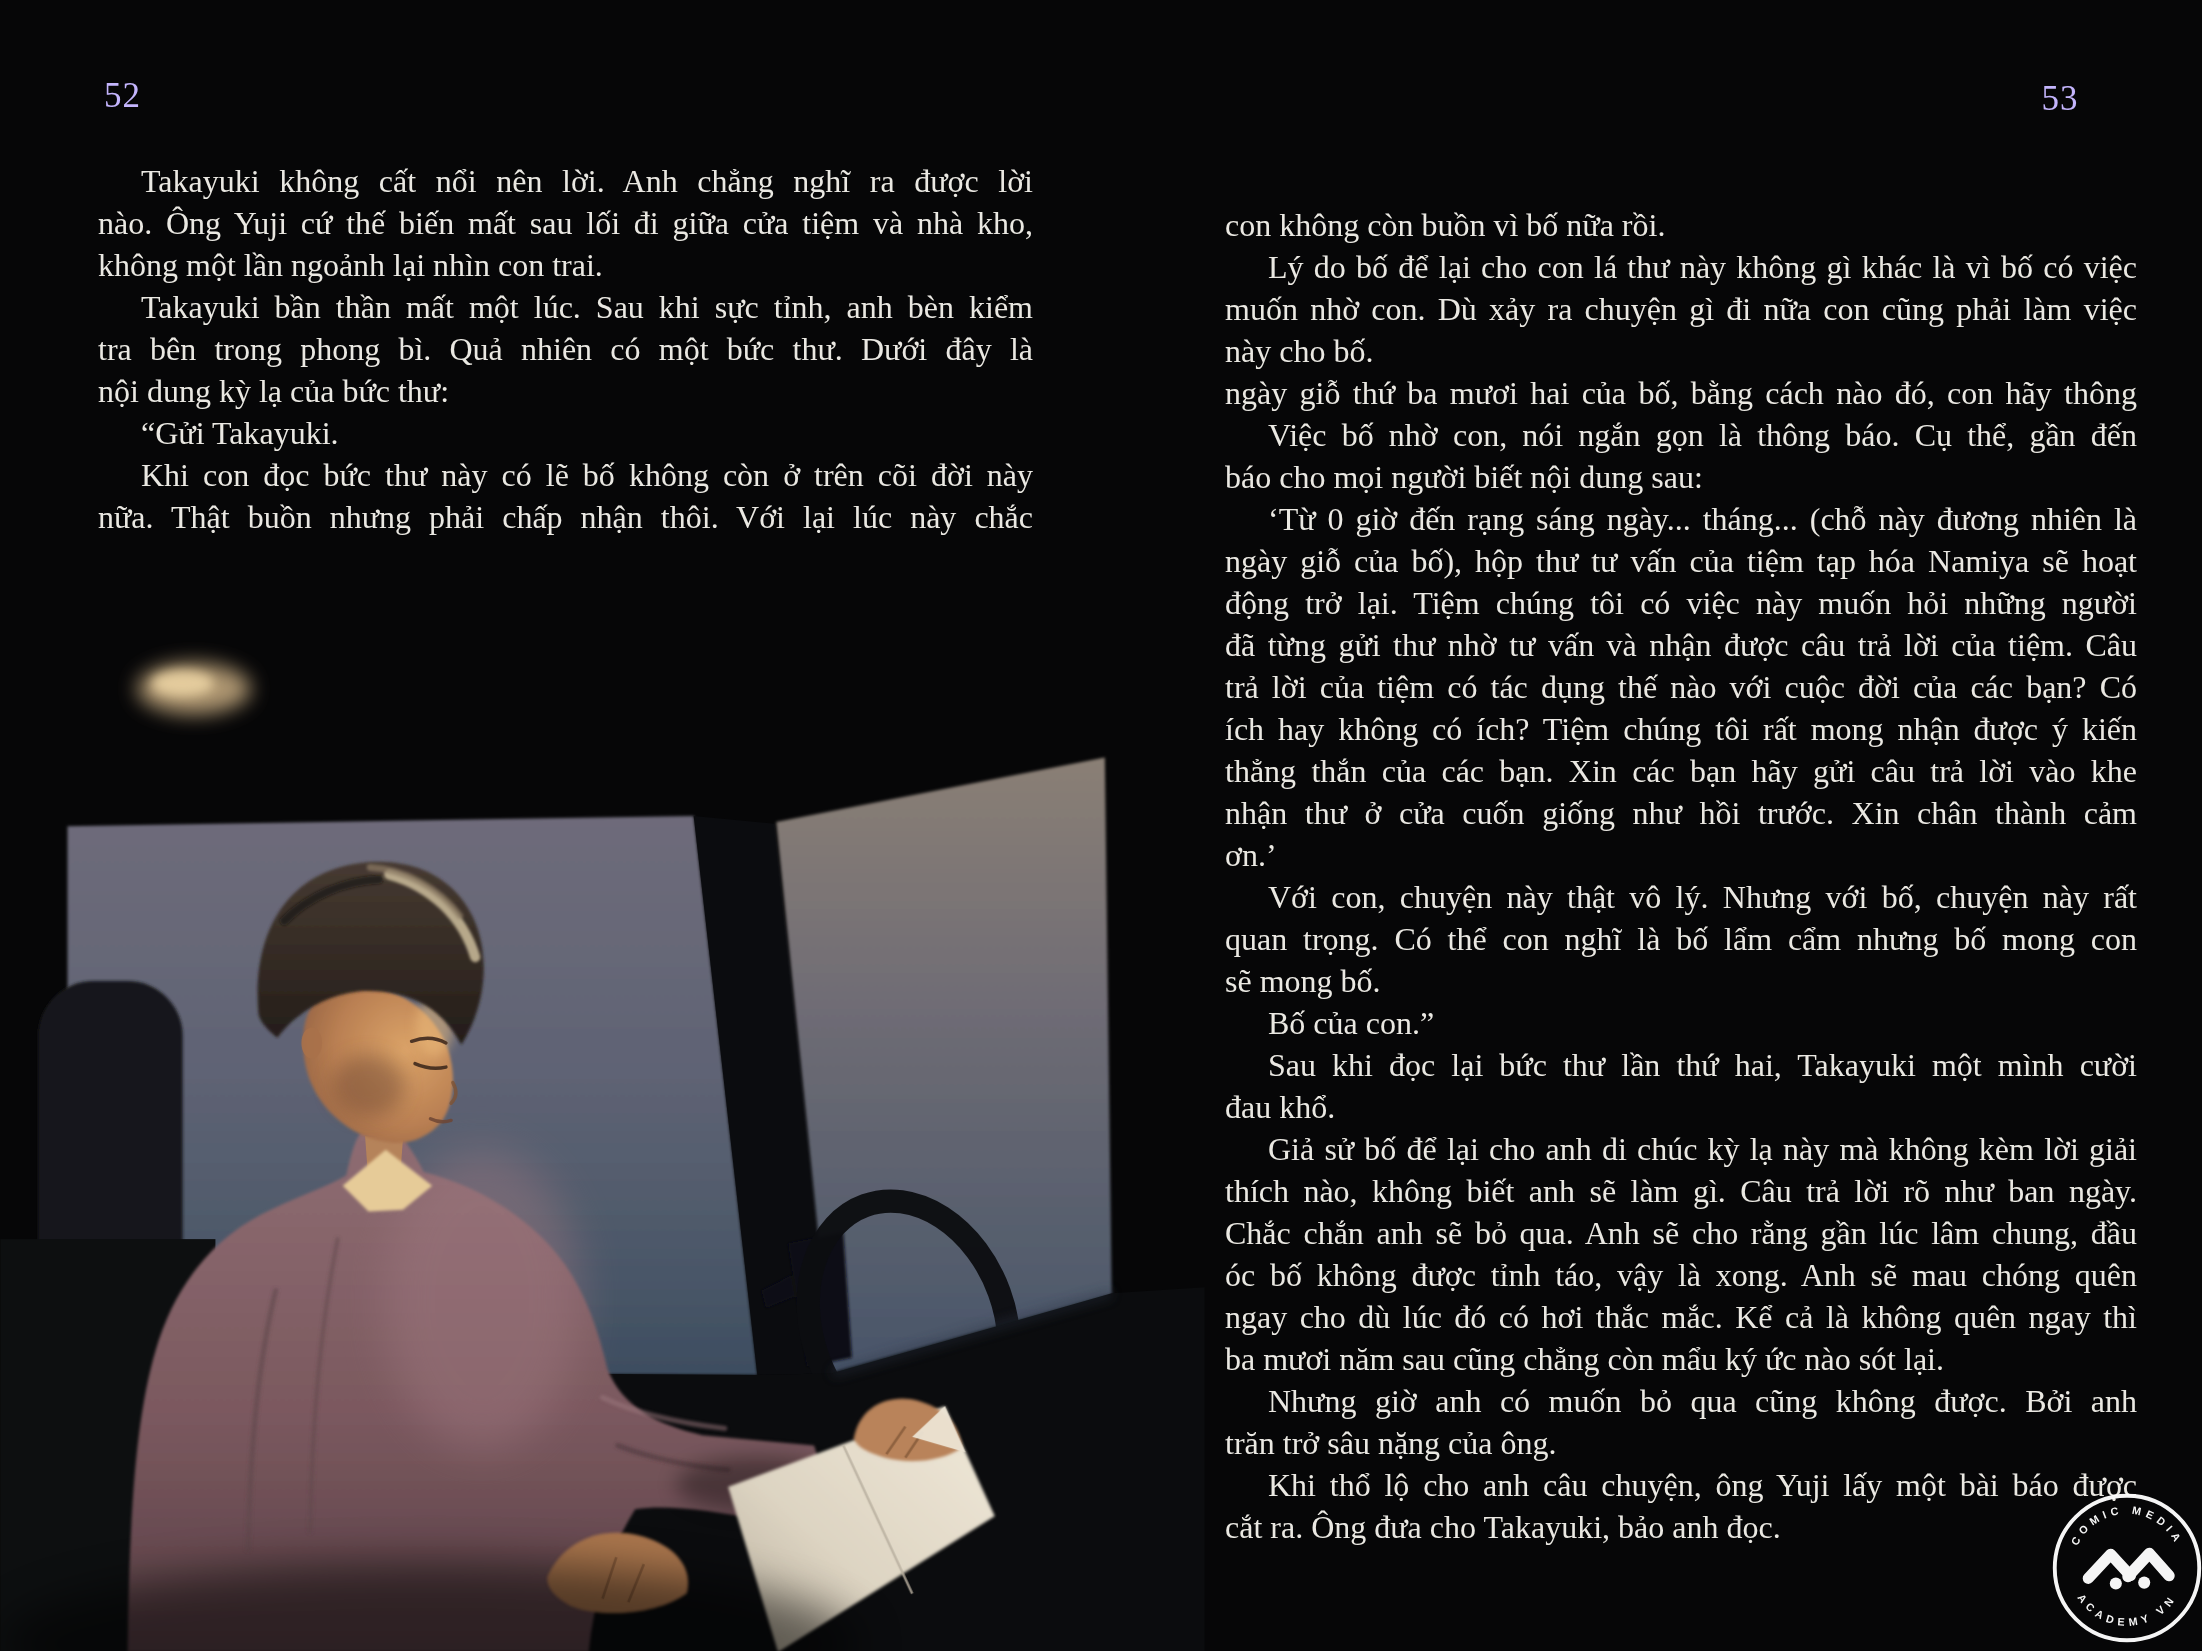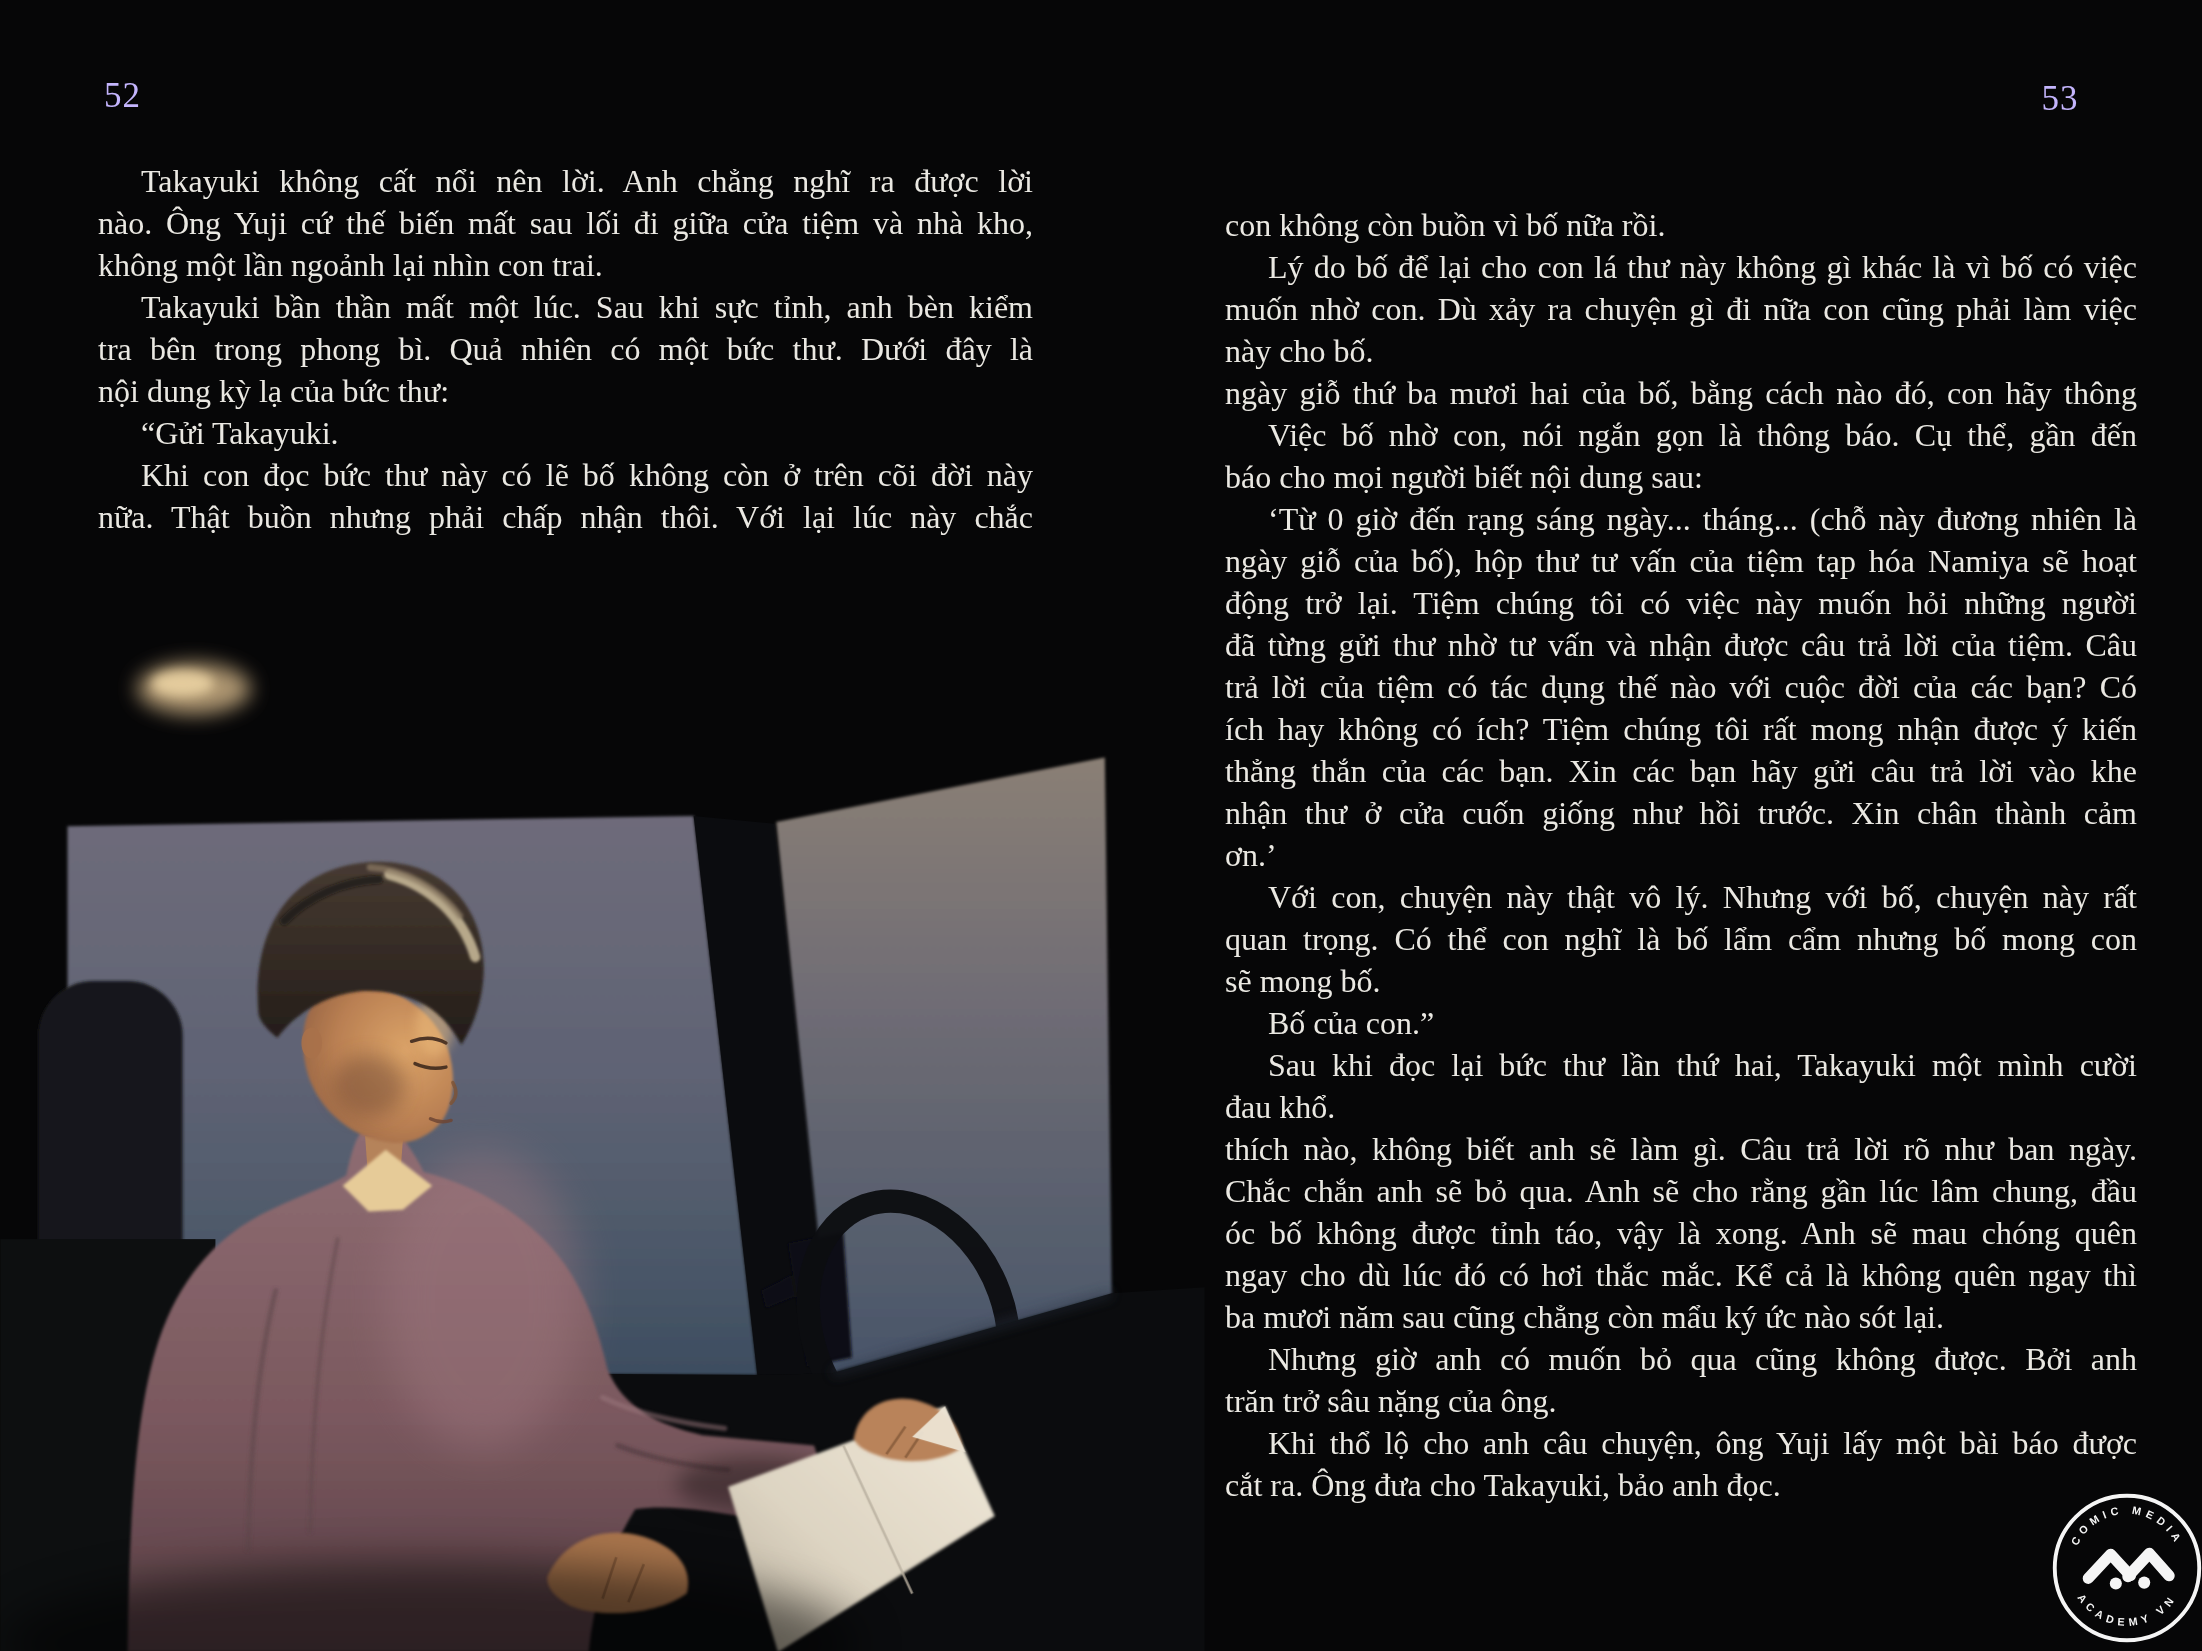"Giả sử bố để lại" div.line { html: none -> <div>Giả sử bố để lại cho anh di chúc kỳ lạ này mà không kèm lời giải</div> }
